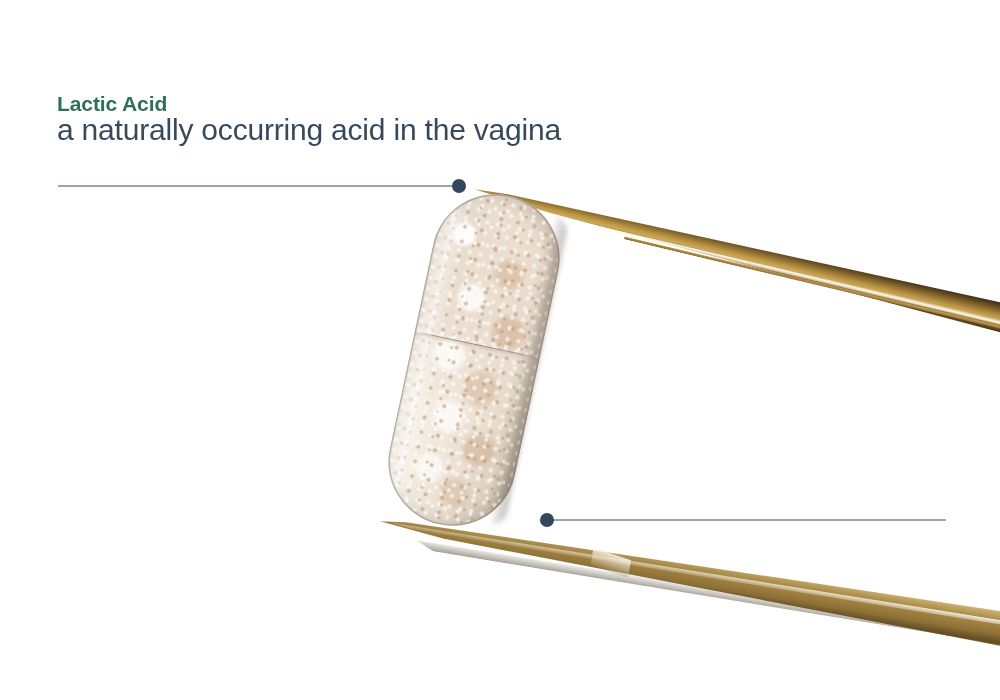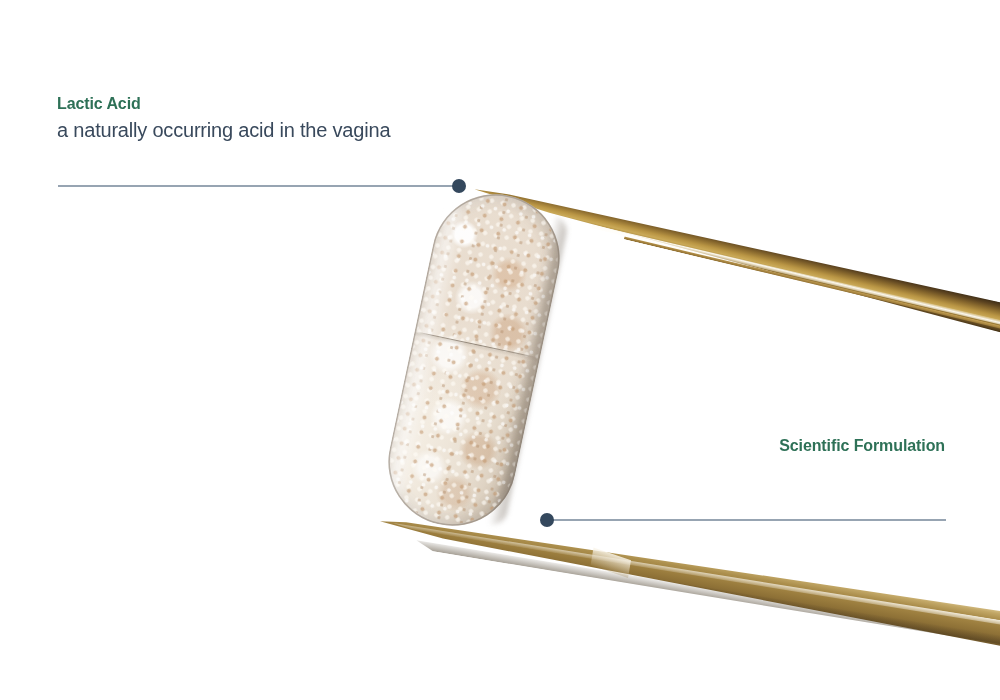"Lactic Acid" .callout-title { font-size: 16px -> 21px }
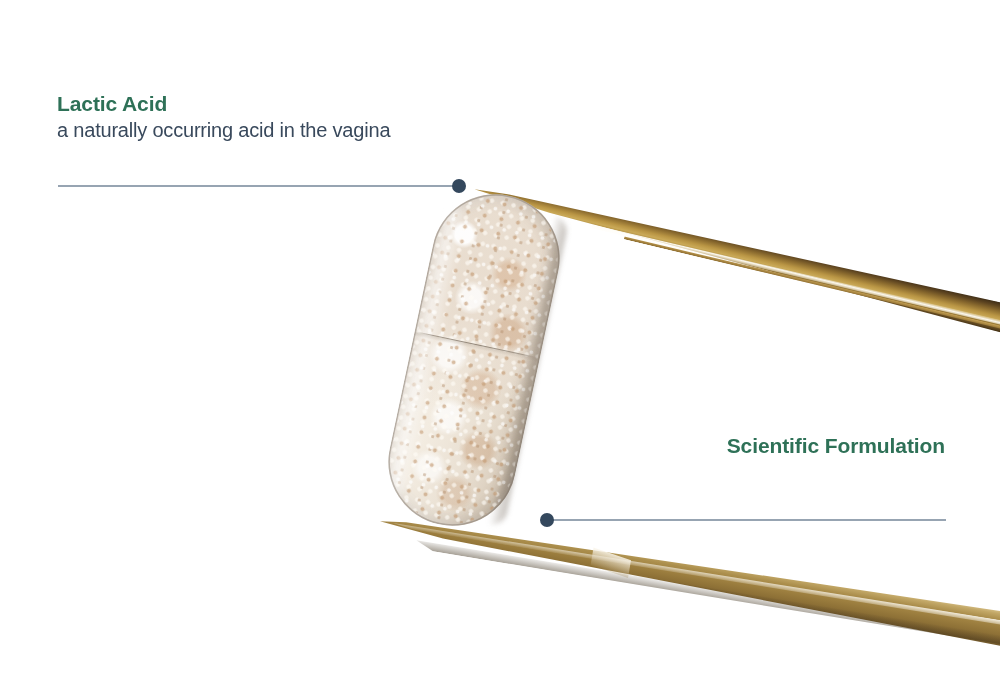"a naturally occurring acid in" .callout-sub { font-size: 20px -> 30px }
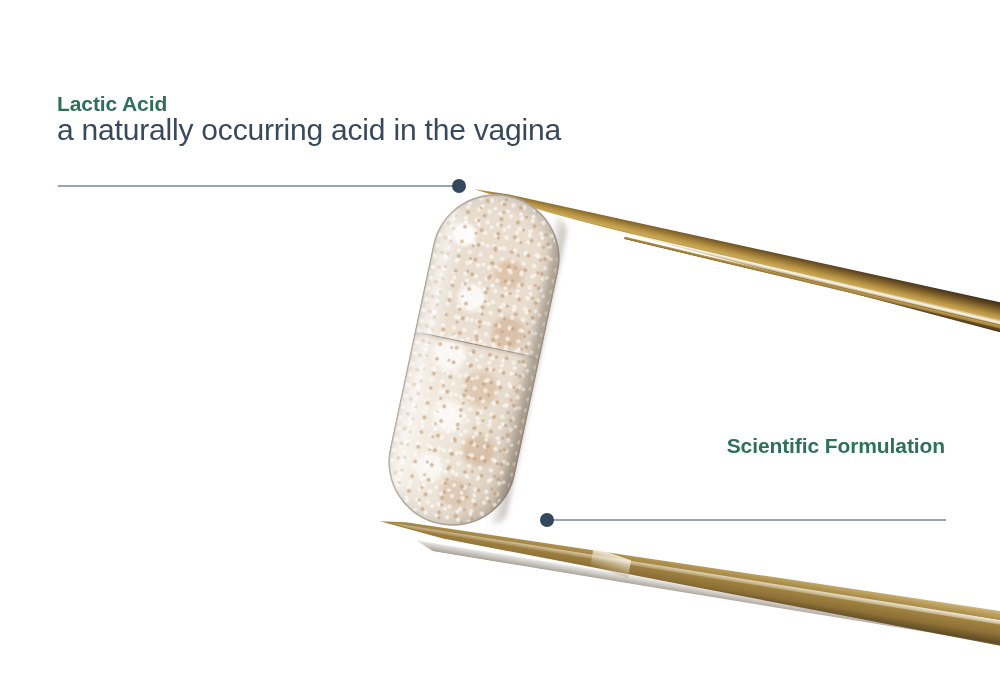"Scientific Formulation" div.callout-title { html: <div>Scientific Formulation</div> -> none }
